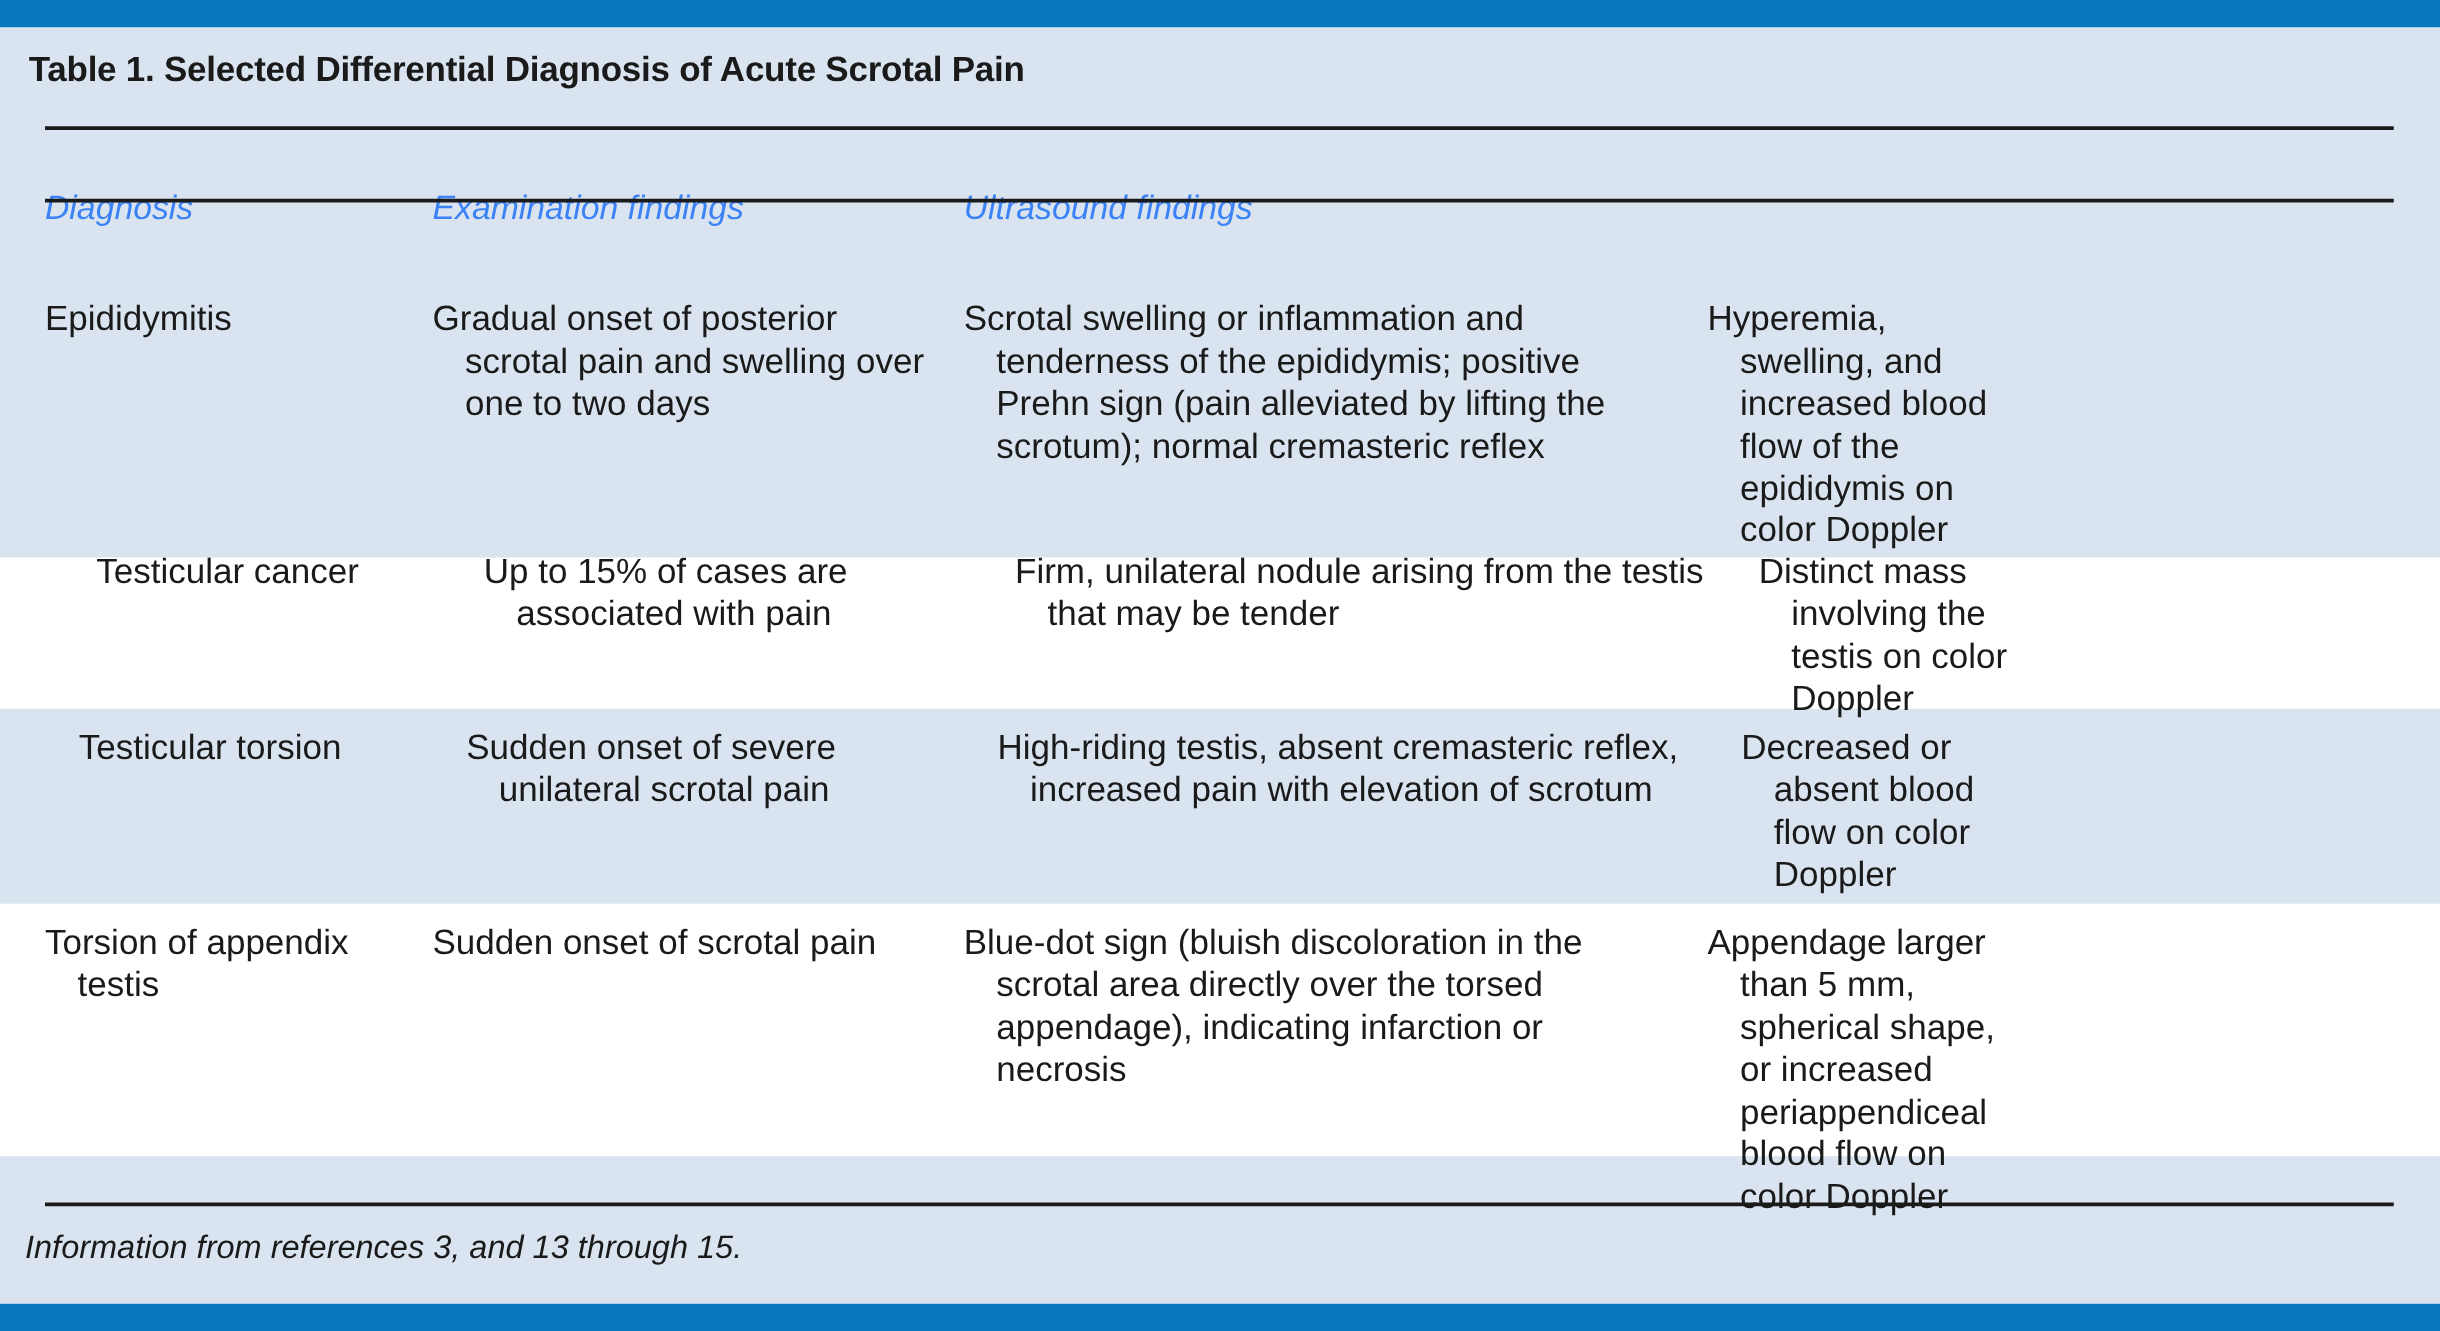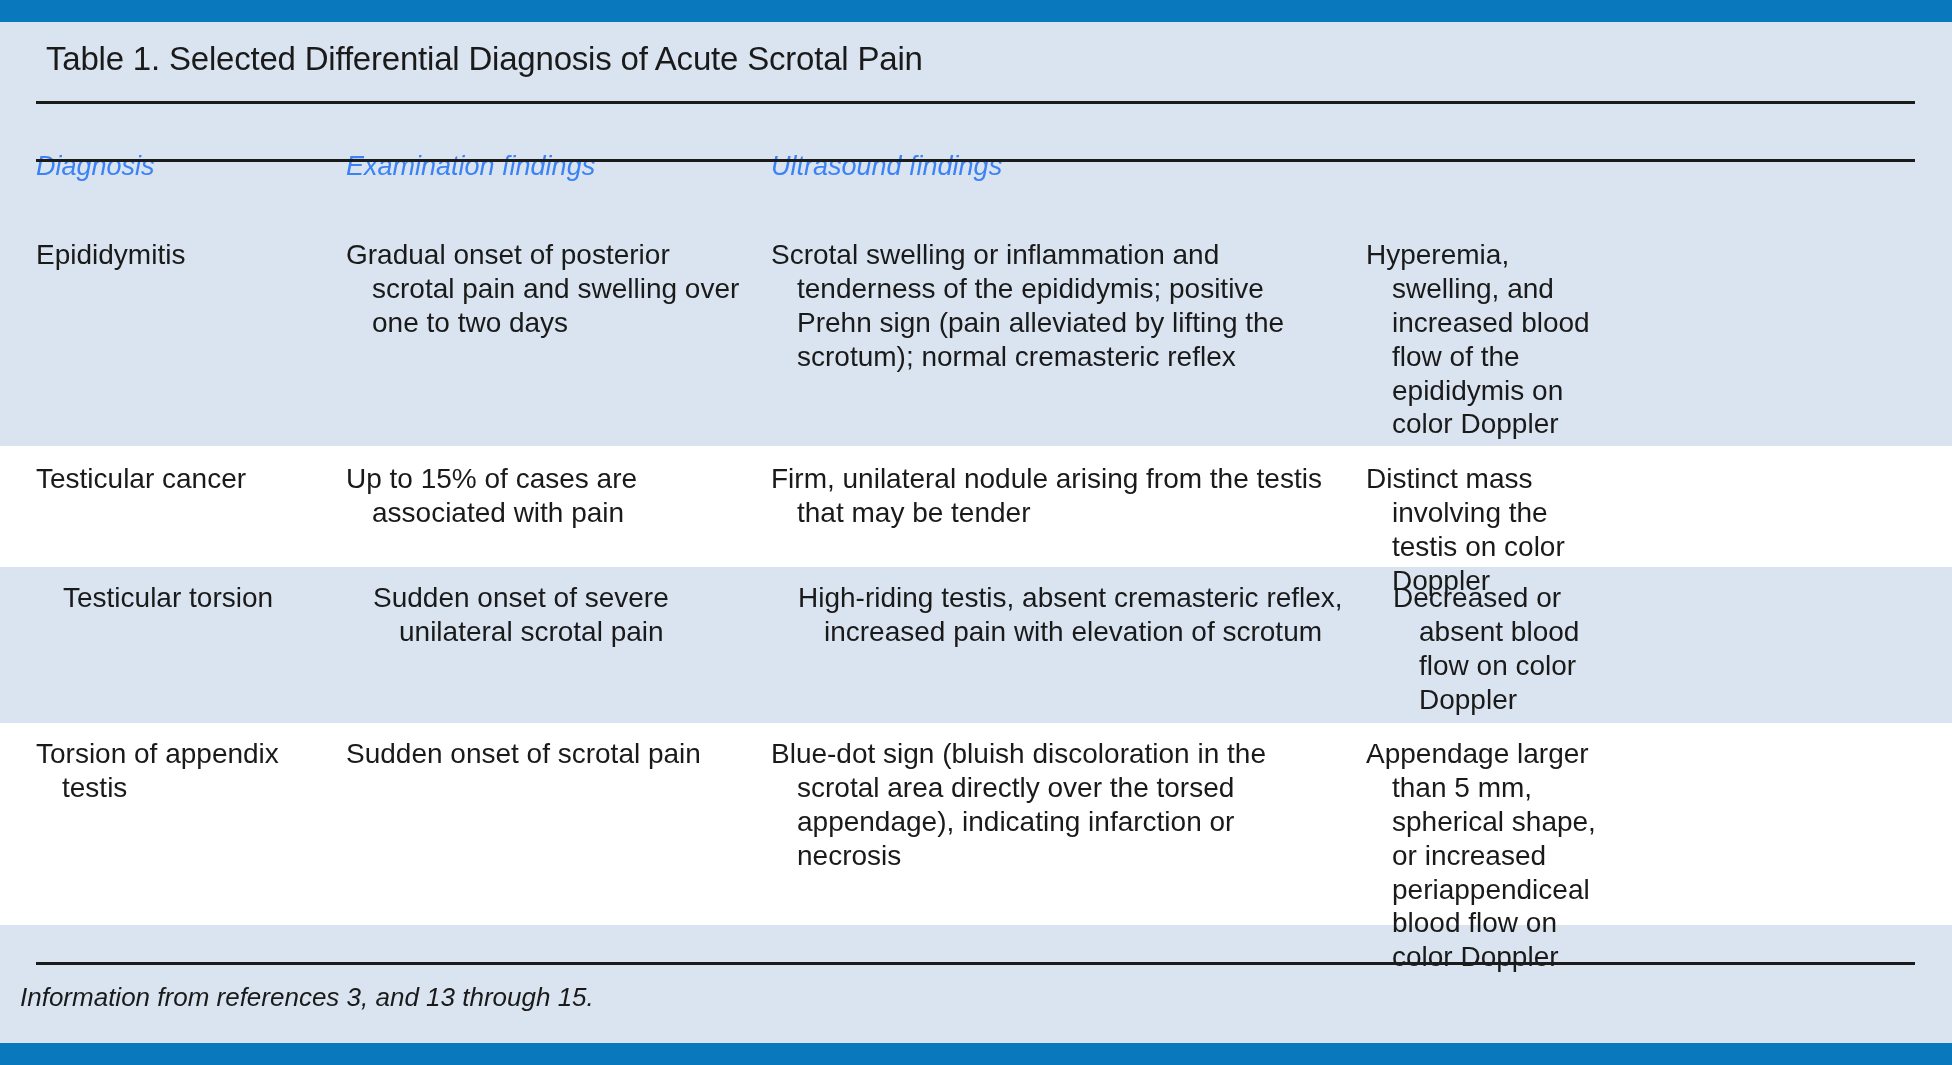"Table 1. Selected Differential Diagnosis" .table-title { font-size: 33px -> 28px; font-weight: normal -> bold; left: 46px -> 23px }
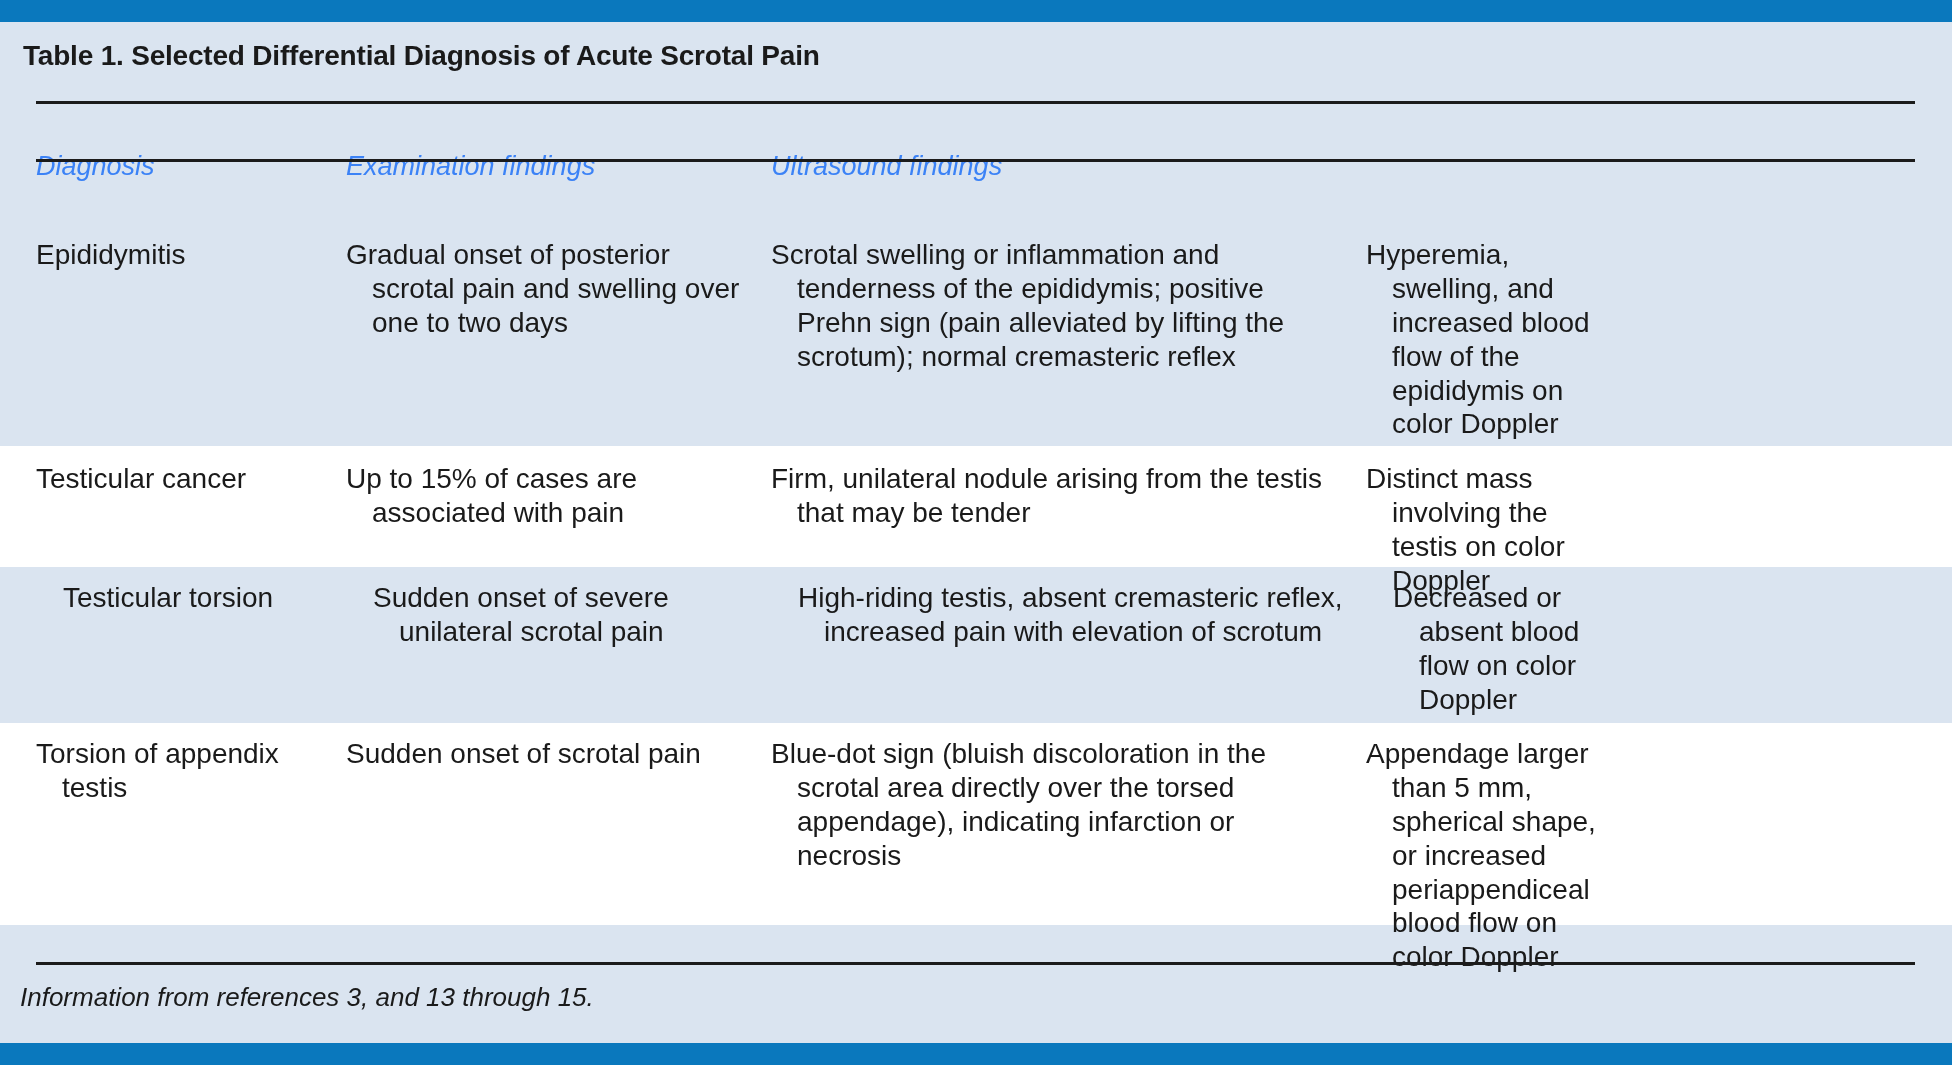"Testicular cancer" .row-2 { margin-left: none -> 41px; top: 462px -> 440px }
